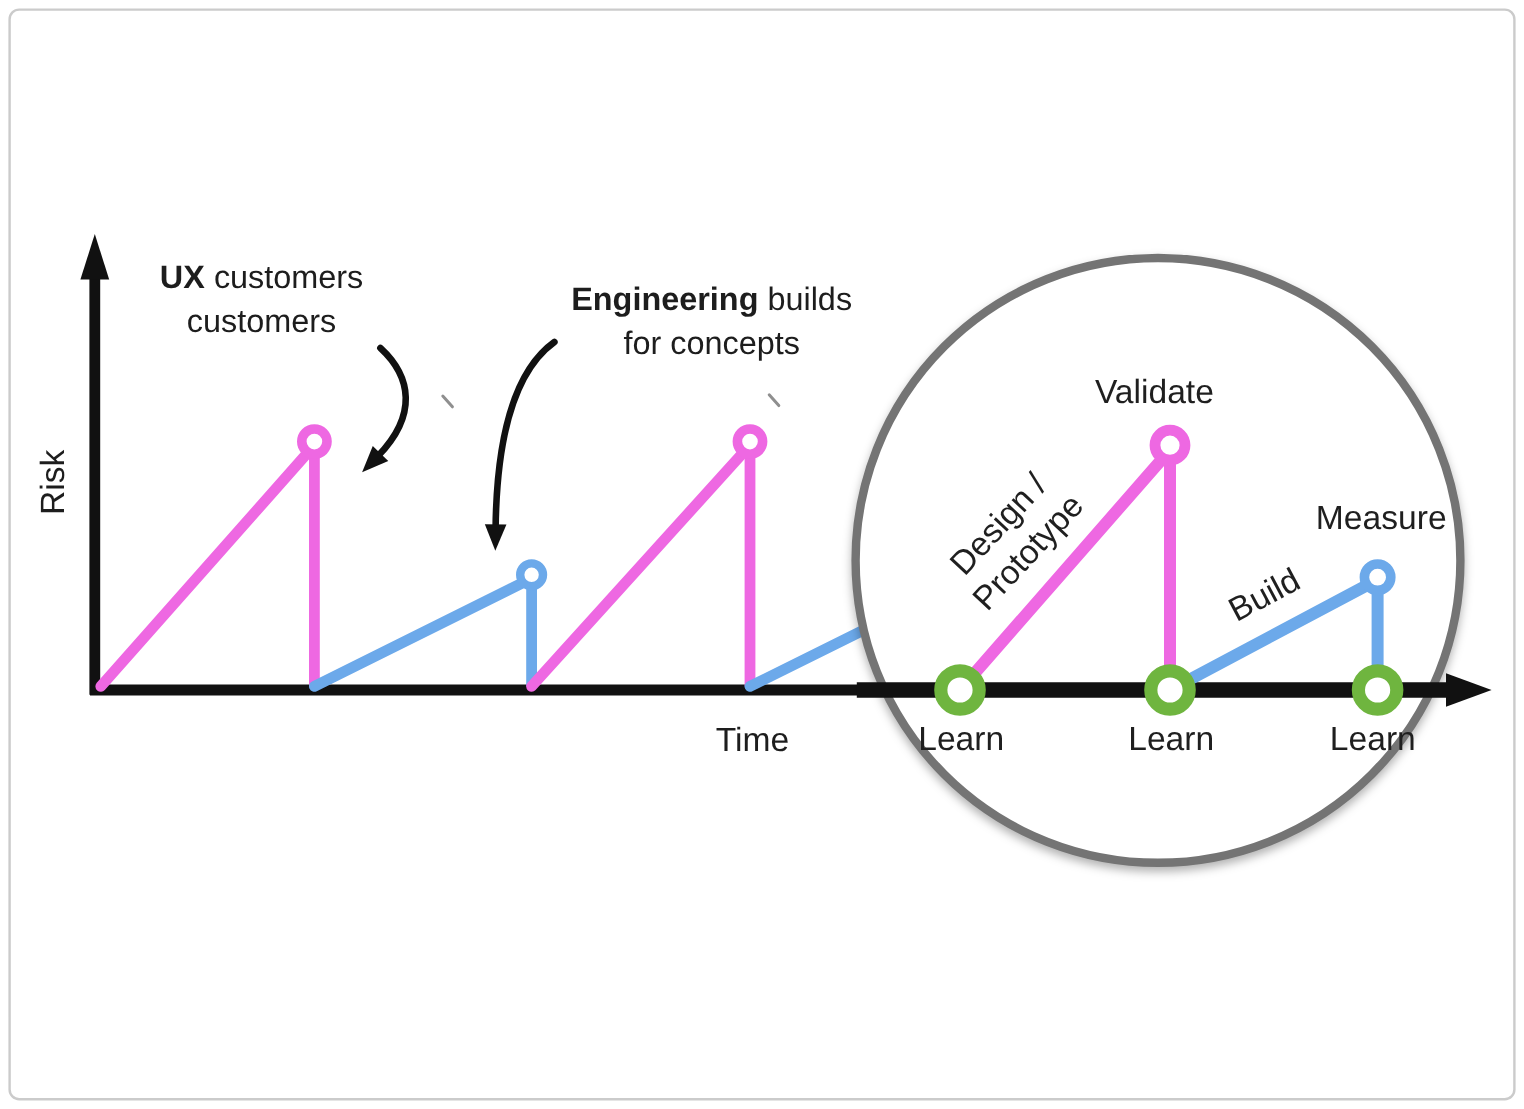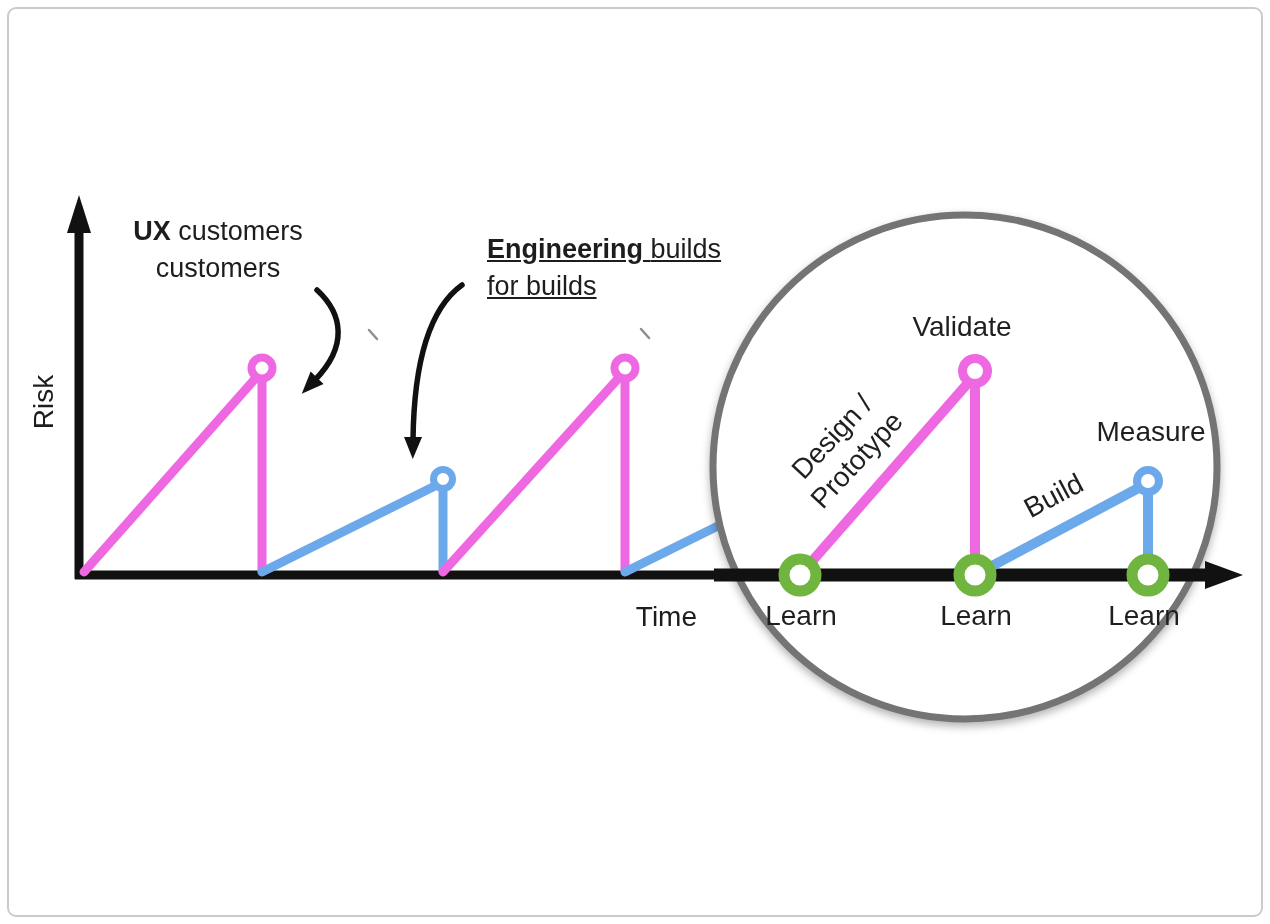"Engineering builds" .annotation-eng { left: 487px -> 476px; text-align: left -> center; text-decoration: underline -> none }
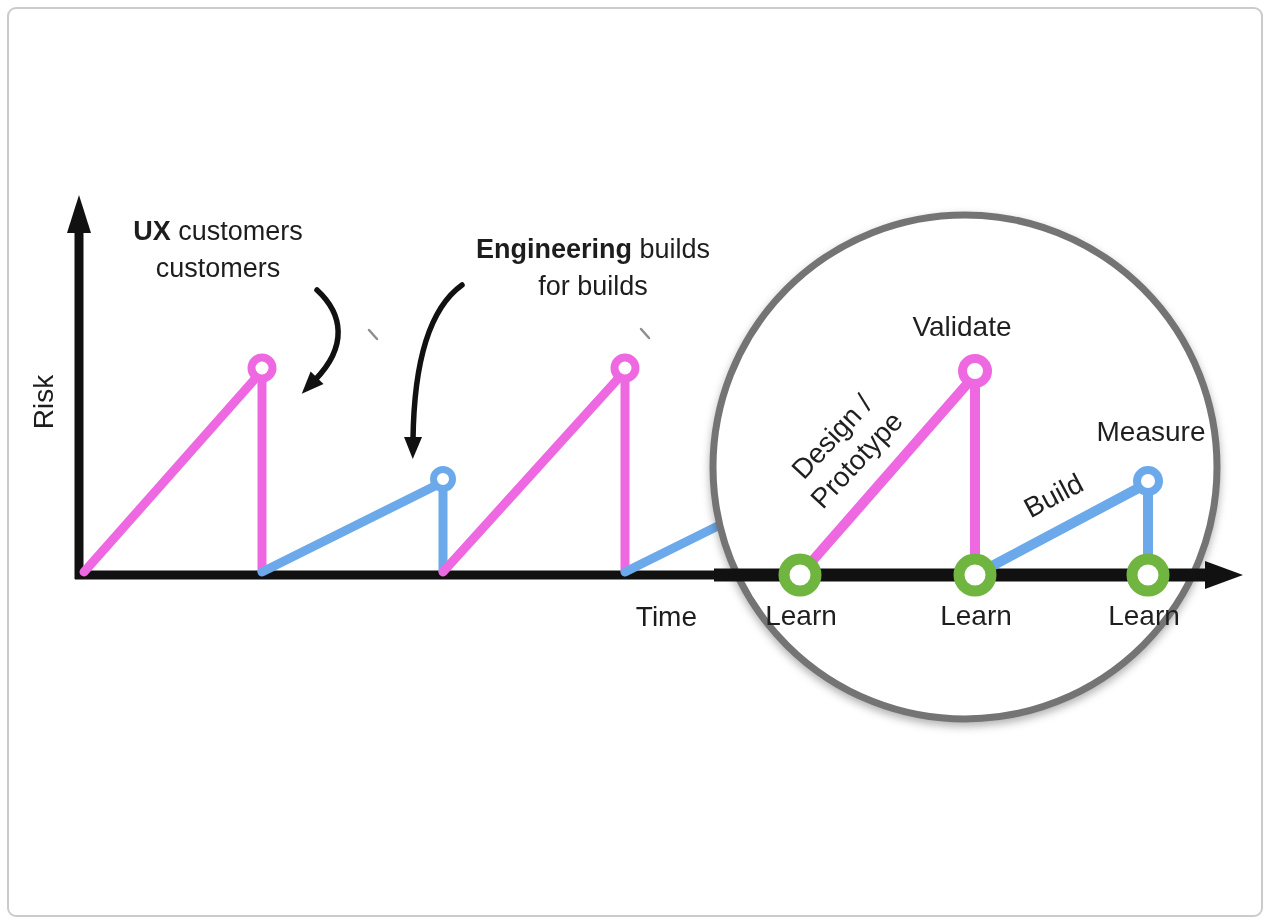"for builds" div { text: builds -> concepts }
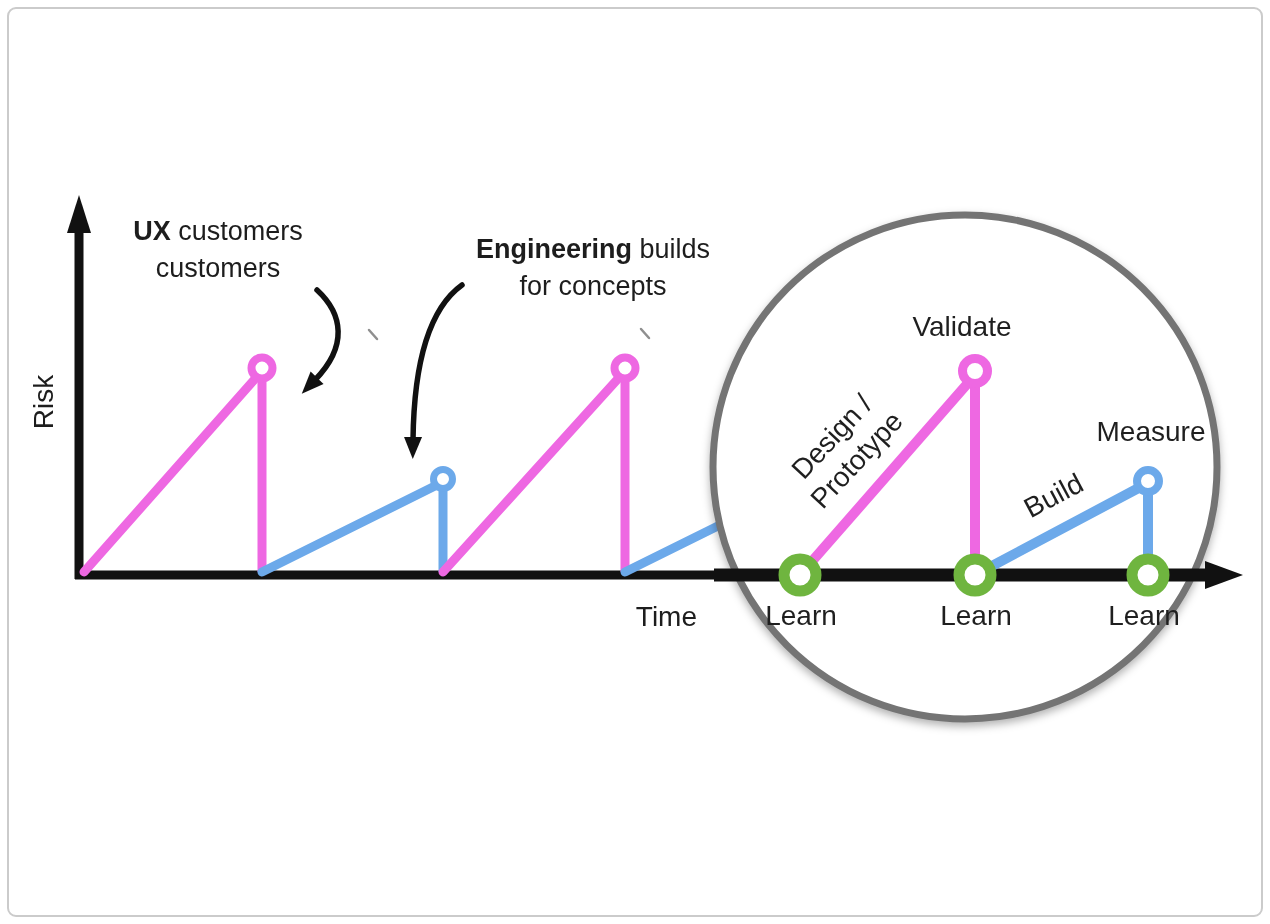"Time" .time-label { text-align: right -> center }
